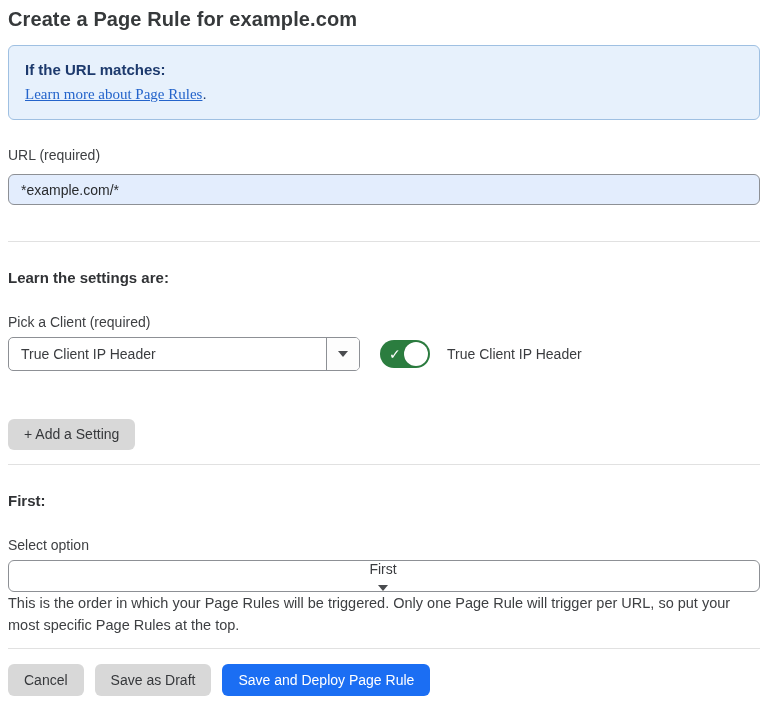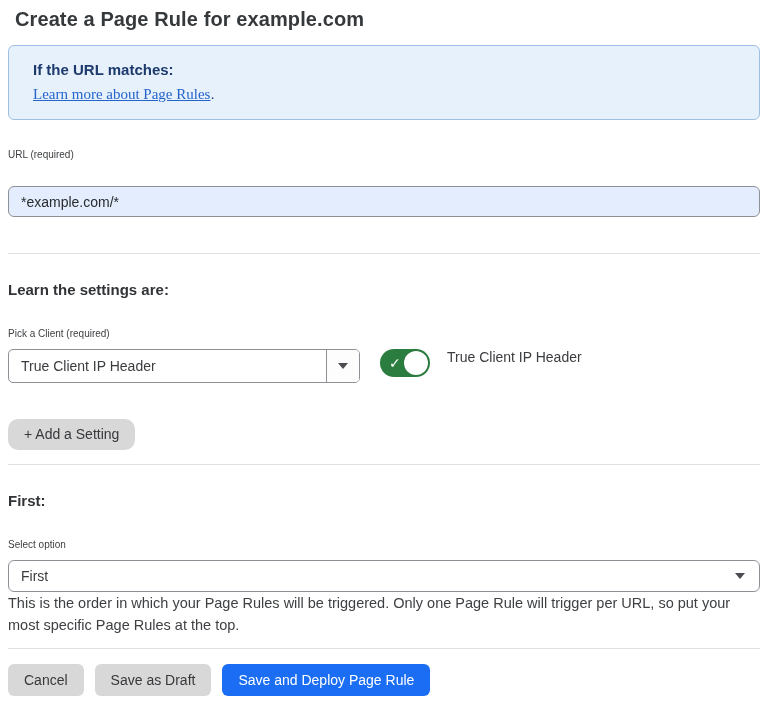"Create a Page Rule for" h1.page-title { margin-left: 7px -> none }
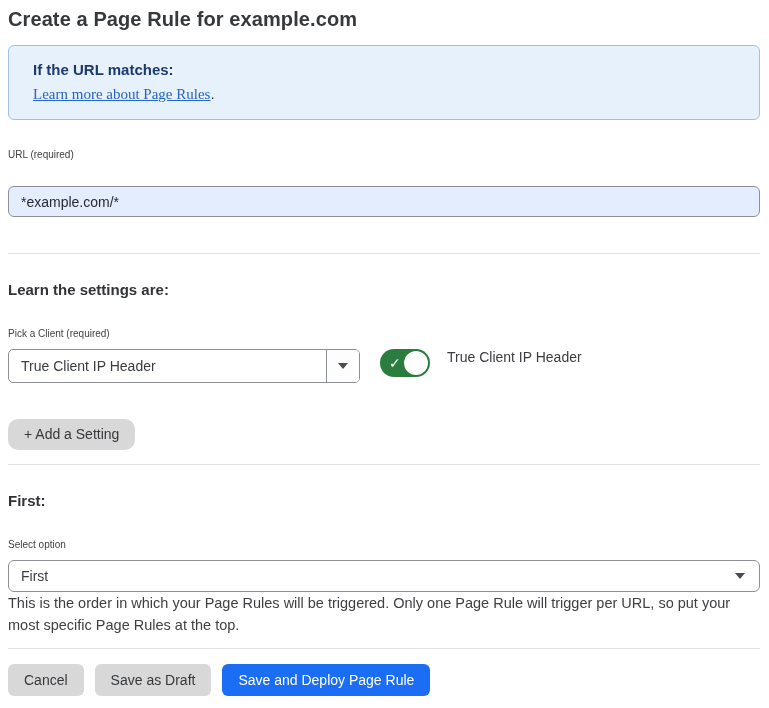"If the URL matches:" .info-box { padding: 12px 16px 13px 24px -> 12px 16px 13px 16px }
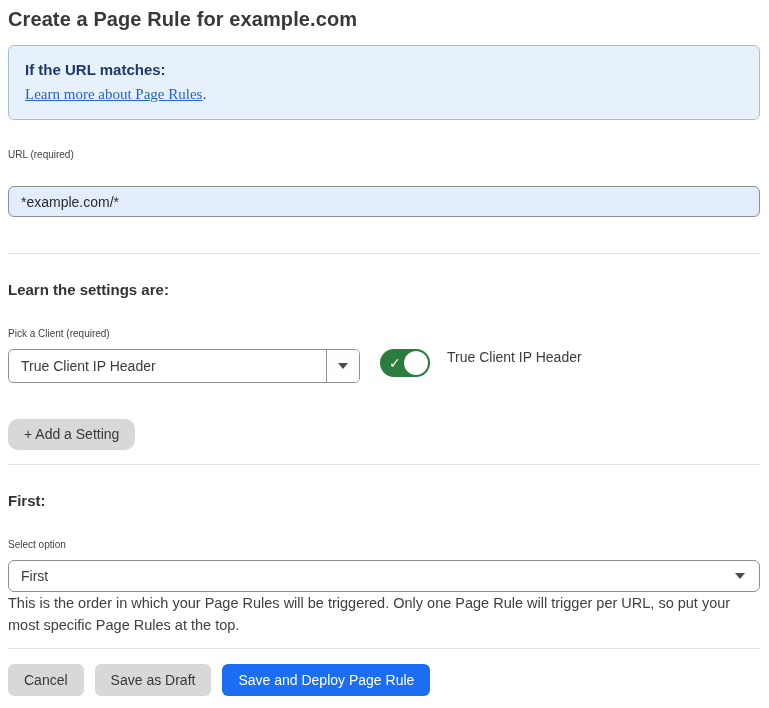"URL (required)" .field-label { font-size: 10px -> 14px }
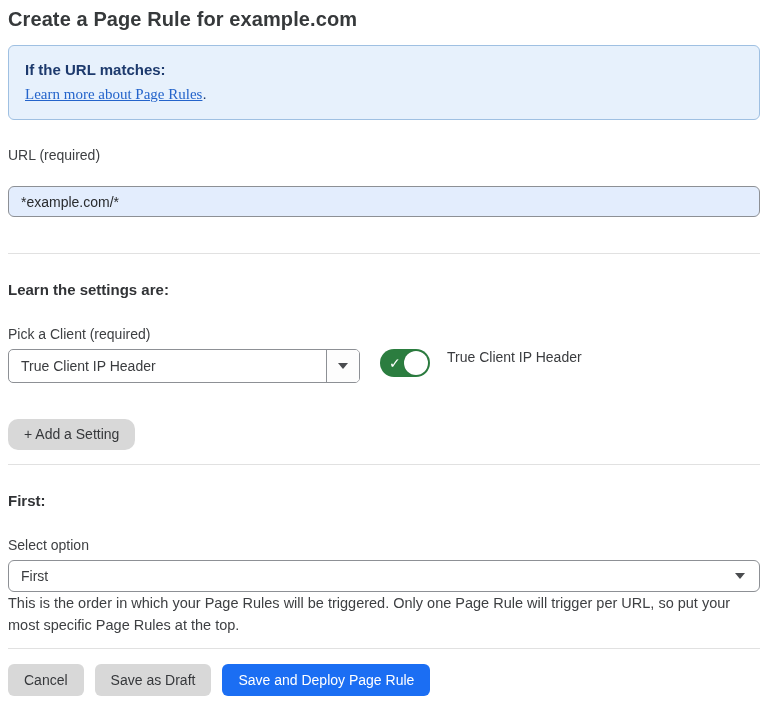"*example.com/*" .url-input { margin-top: 22px -> 10px }
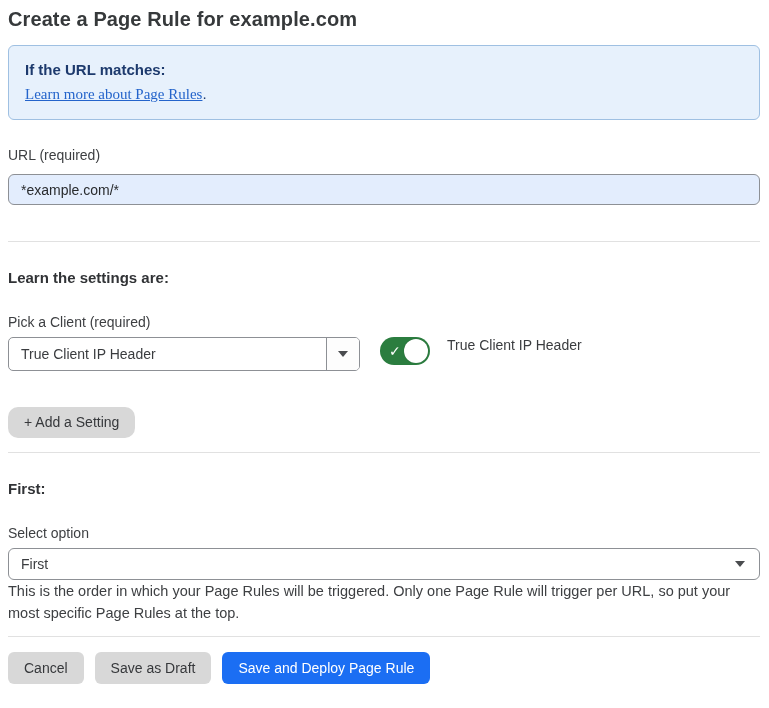"True Client IP Header" .setting-row { align-items: flex-start -> center }
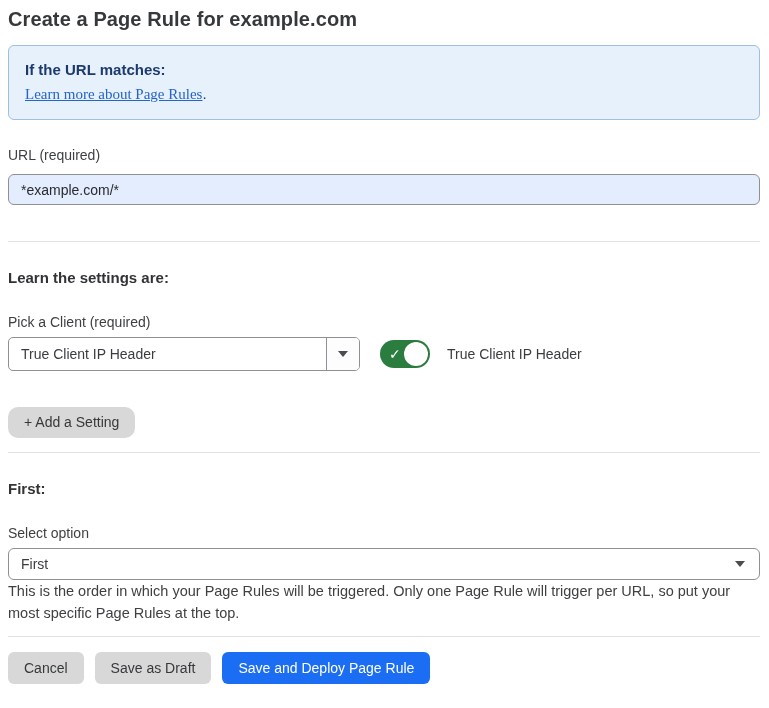"+ Add a Setting" .add-setting-btn { border-radius: 10px -> none; margin-top: 36px -> 48px }
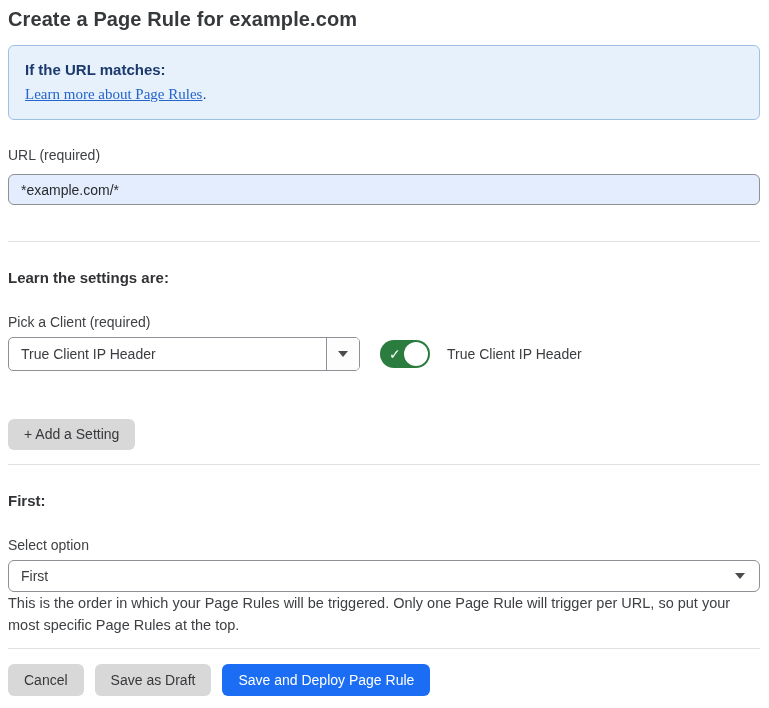"First" .order-select { flex-direction: none -> column }
